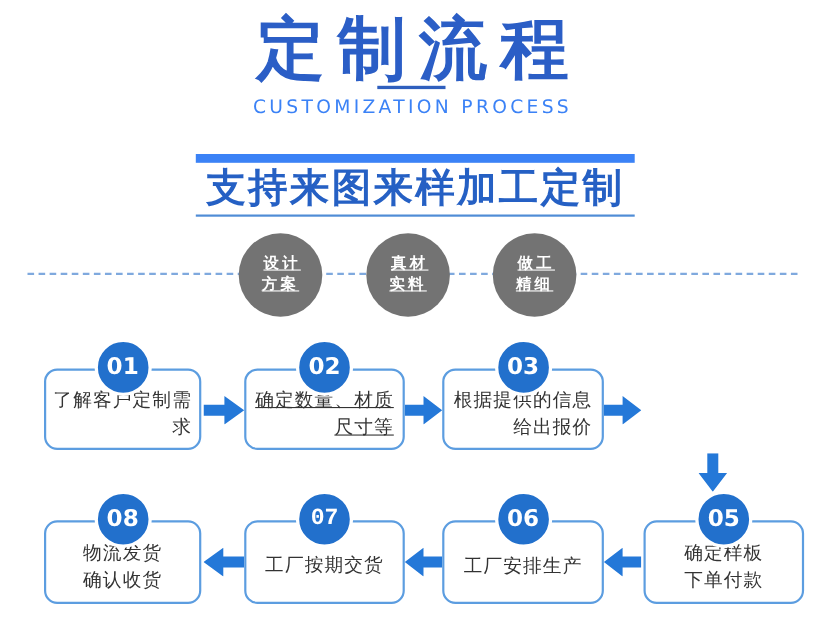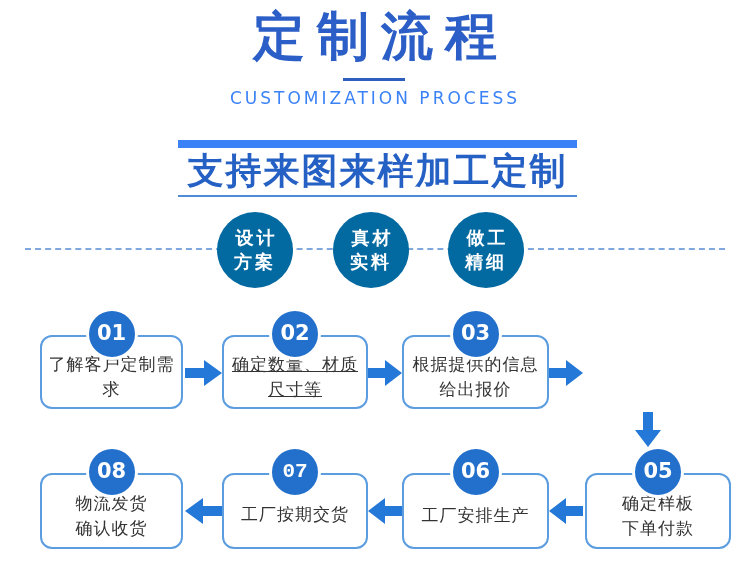"定制流程" .title { font-size: 52px -> 62px }
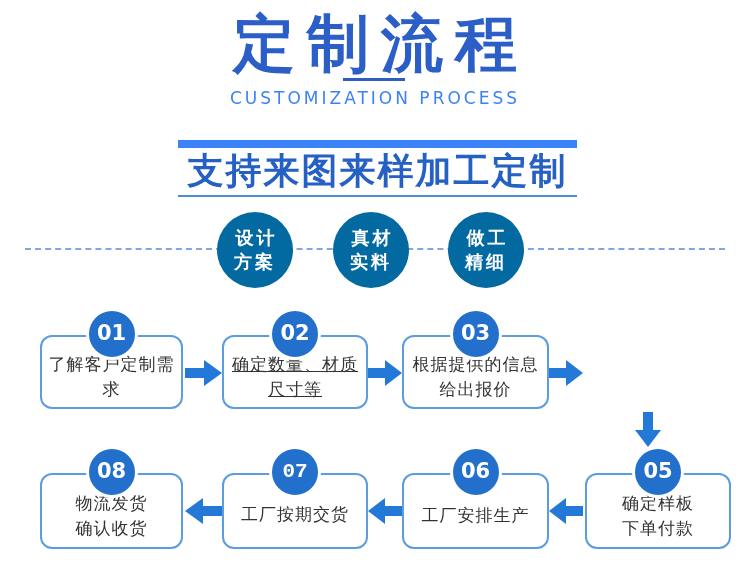"设计" .feature { background: #0369a1 -> #737373; font-size: 18px -> 14px; text-decoration: none -> underline }
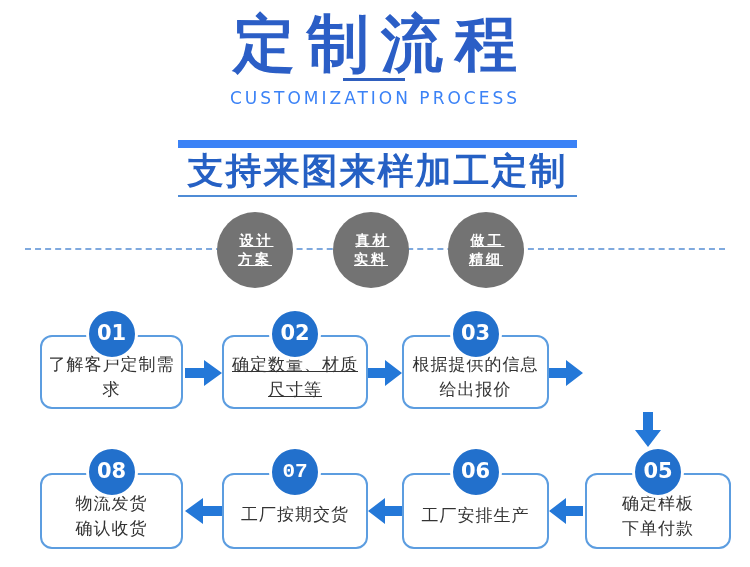"01" .step { text-align: center -> right }
